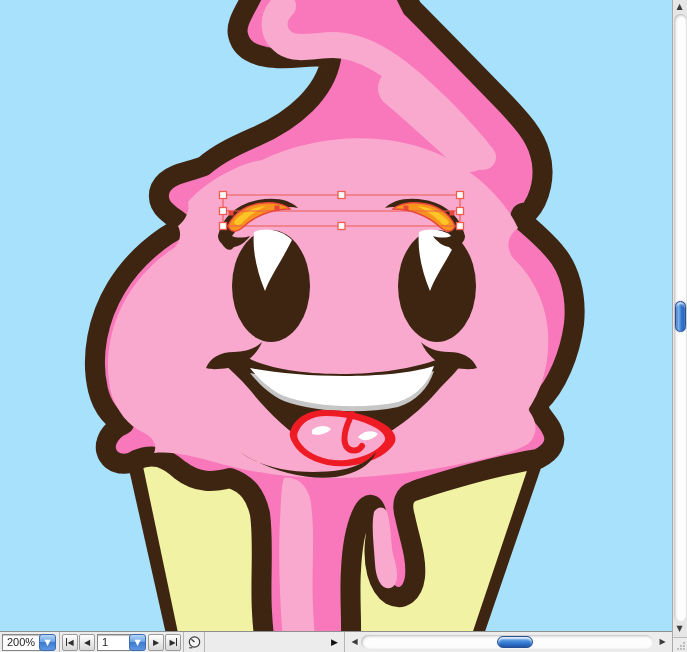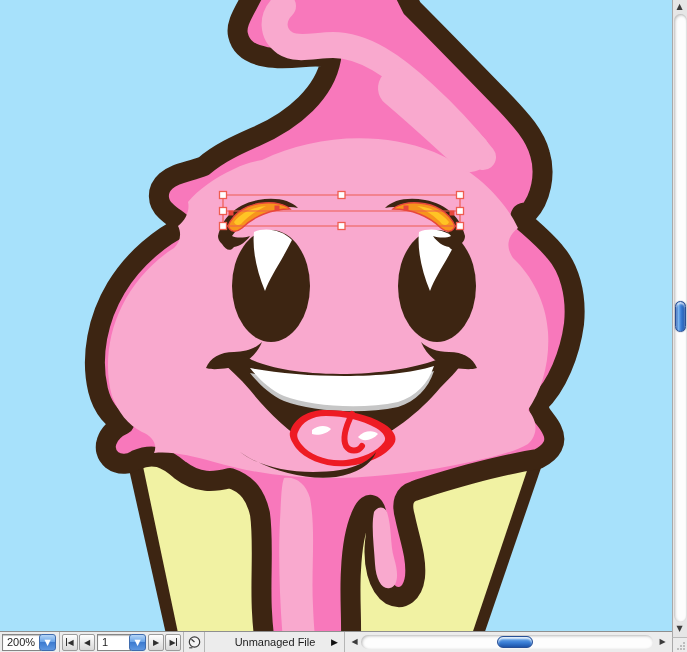"Unmanaged File" div { html: <div>Unmanaged File</div> -> none }
